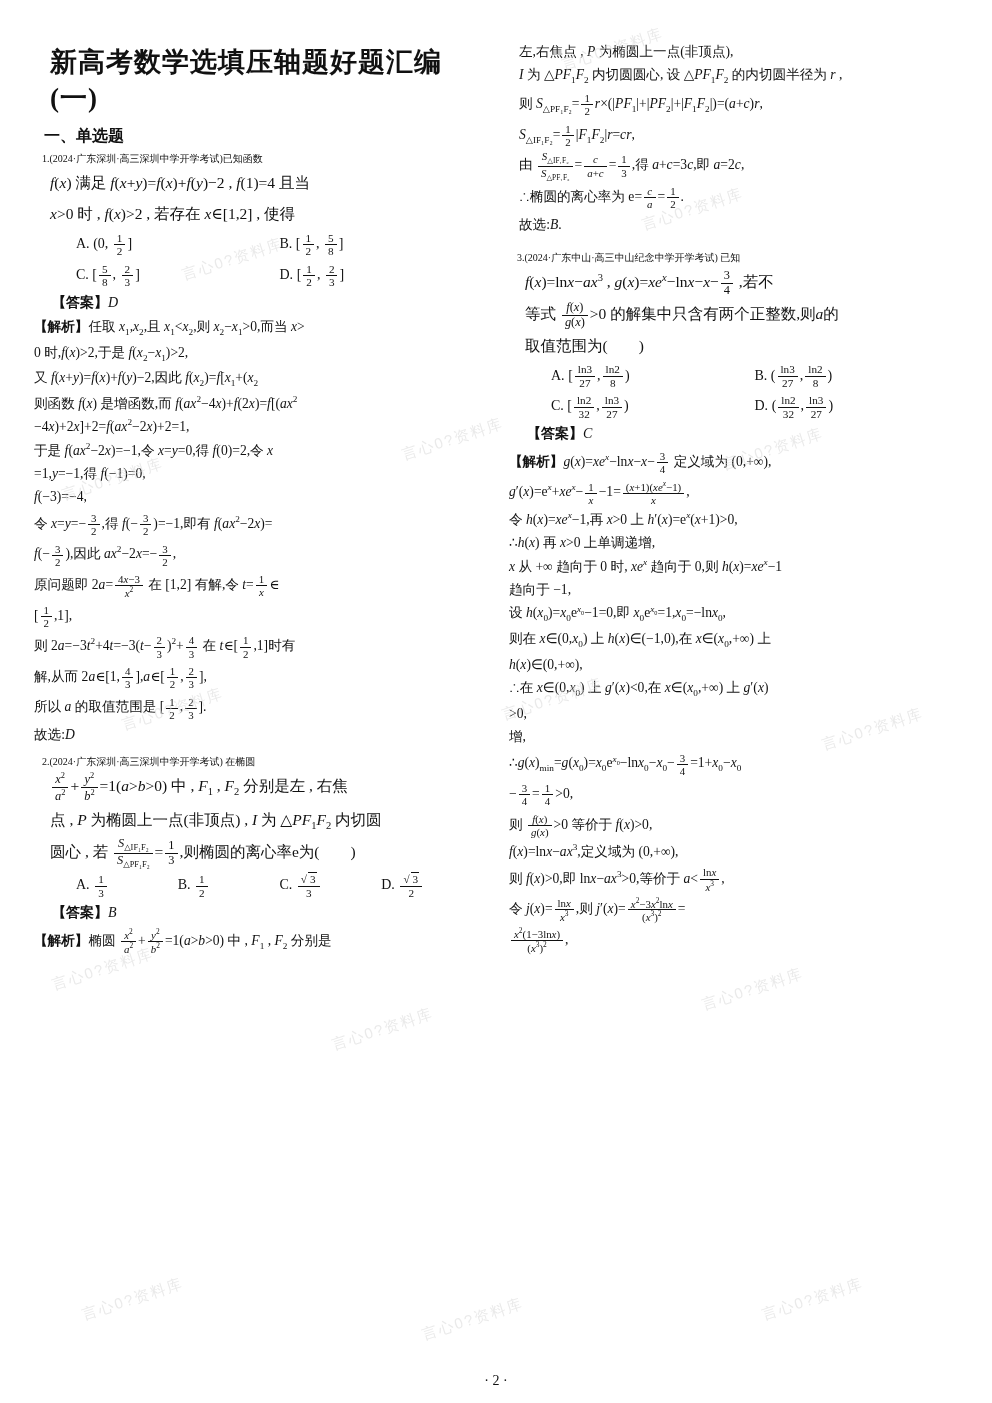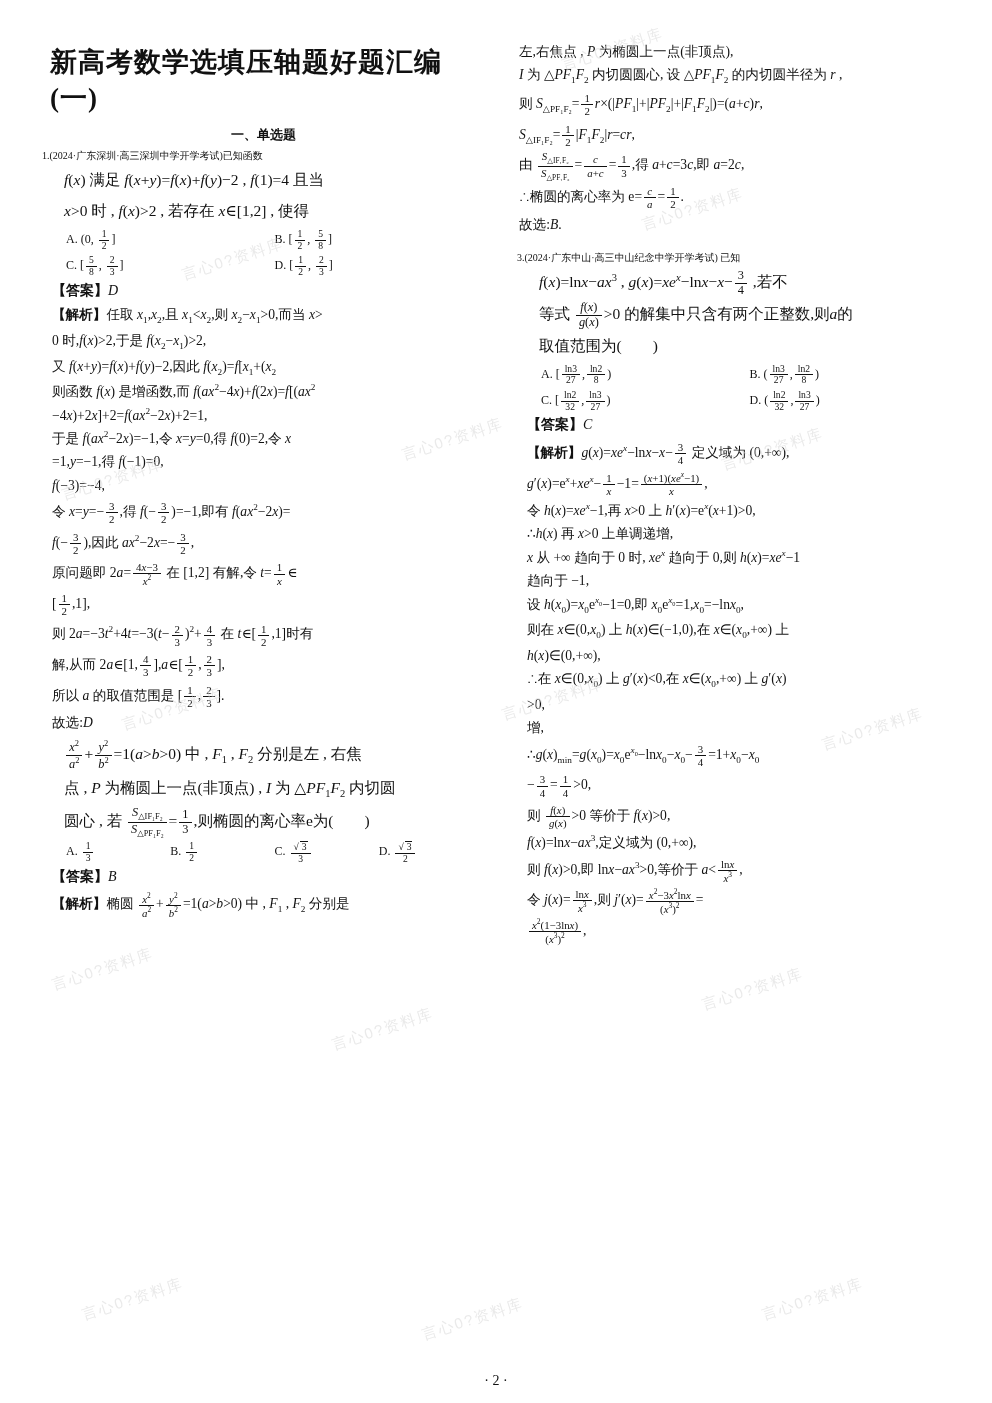"一、单选题" .section-head { font-size: 13px -> 16px; text-align: center -> none }
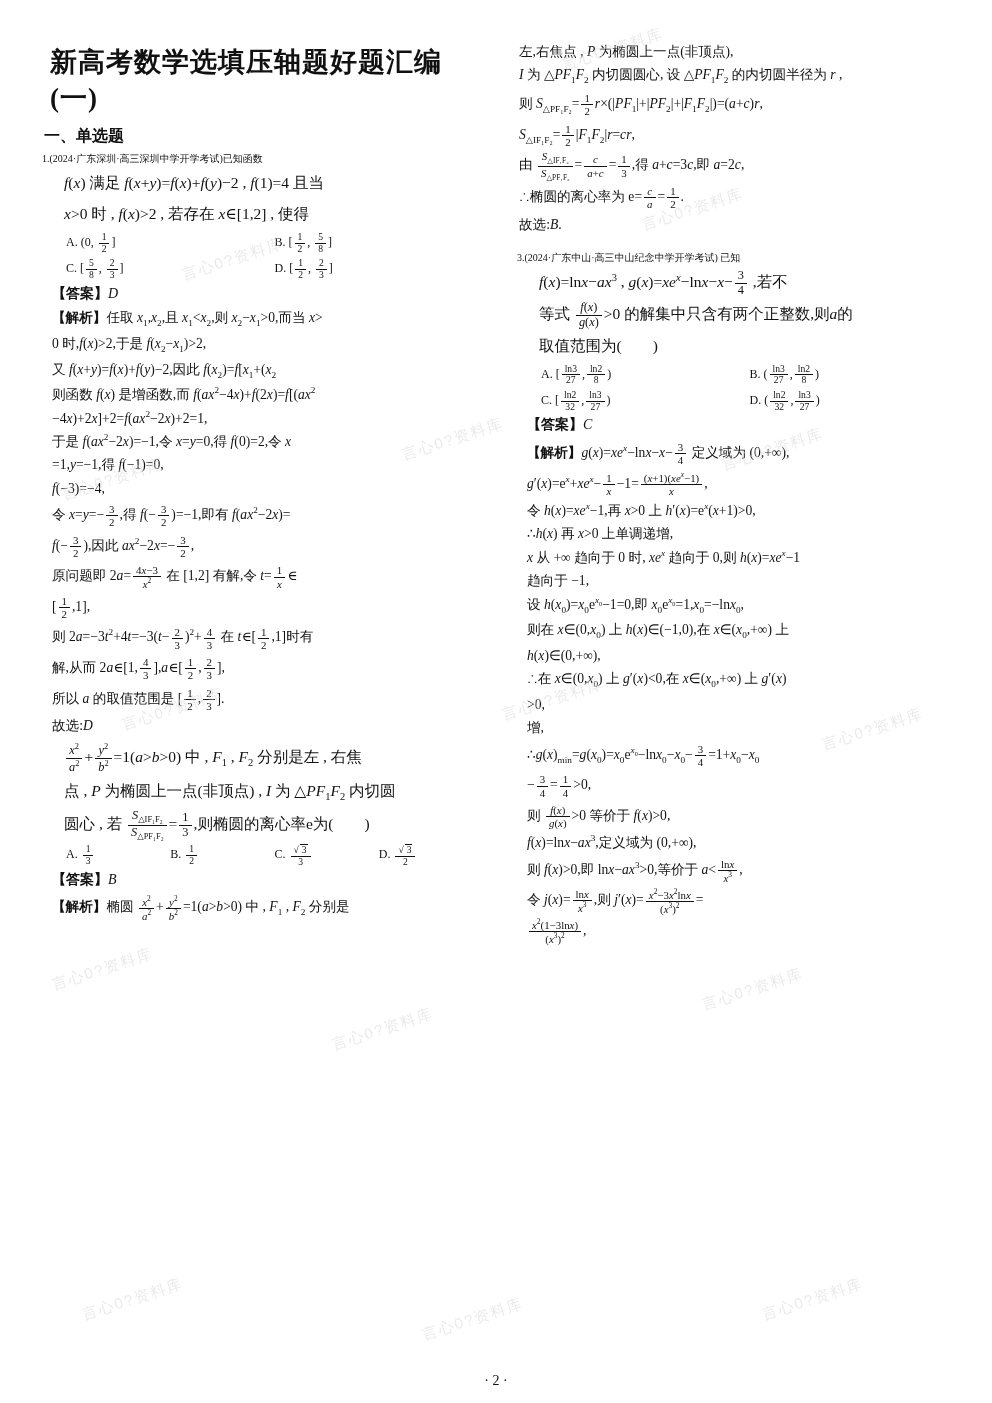"f(x) 满足 f(x+y)=f(x)+f(y)−2 , f(1)=4" .mathline { margin-left: 30px -> 16px }
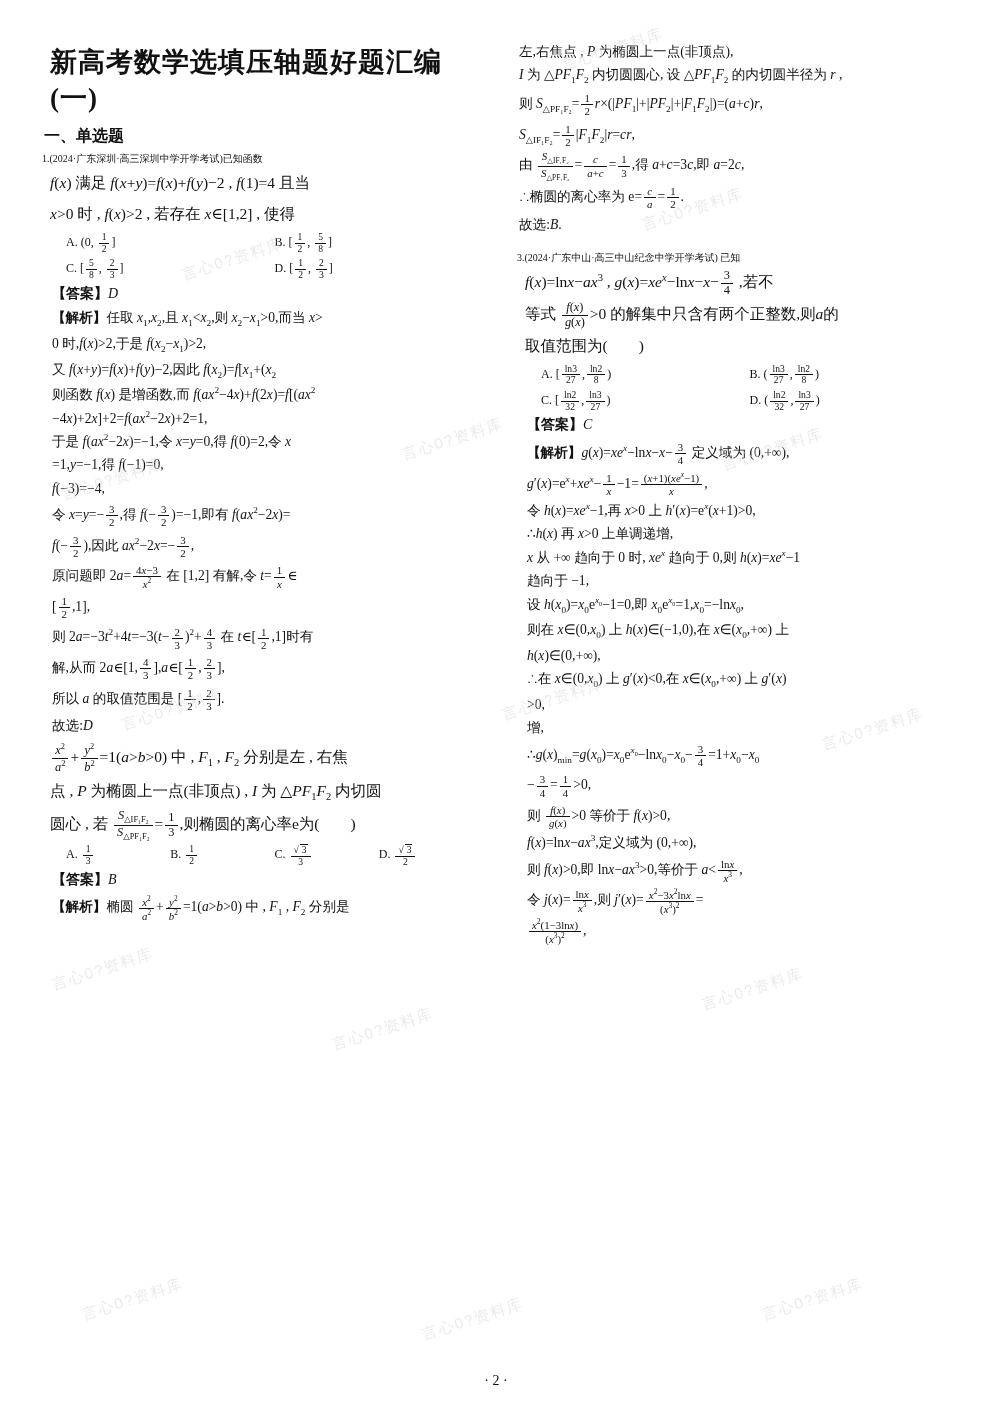"A. (0, ]" .opts { font-size: 12px -> 14px; margin-left: 32px -> 42px }
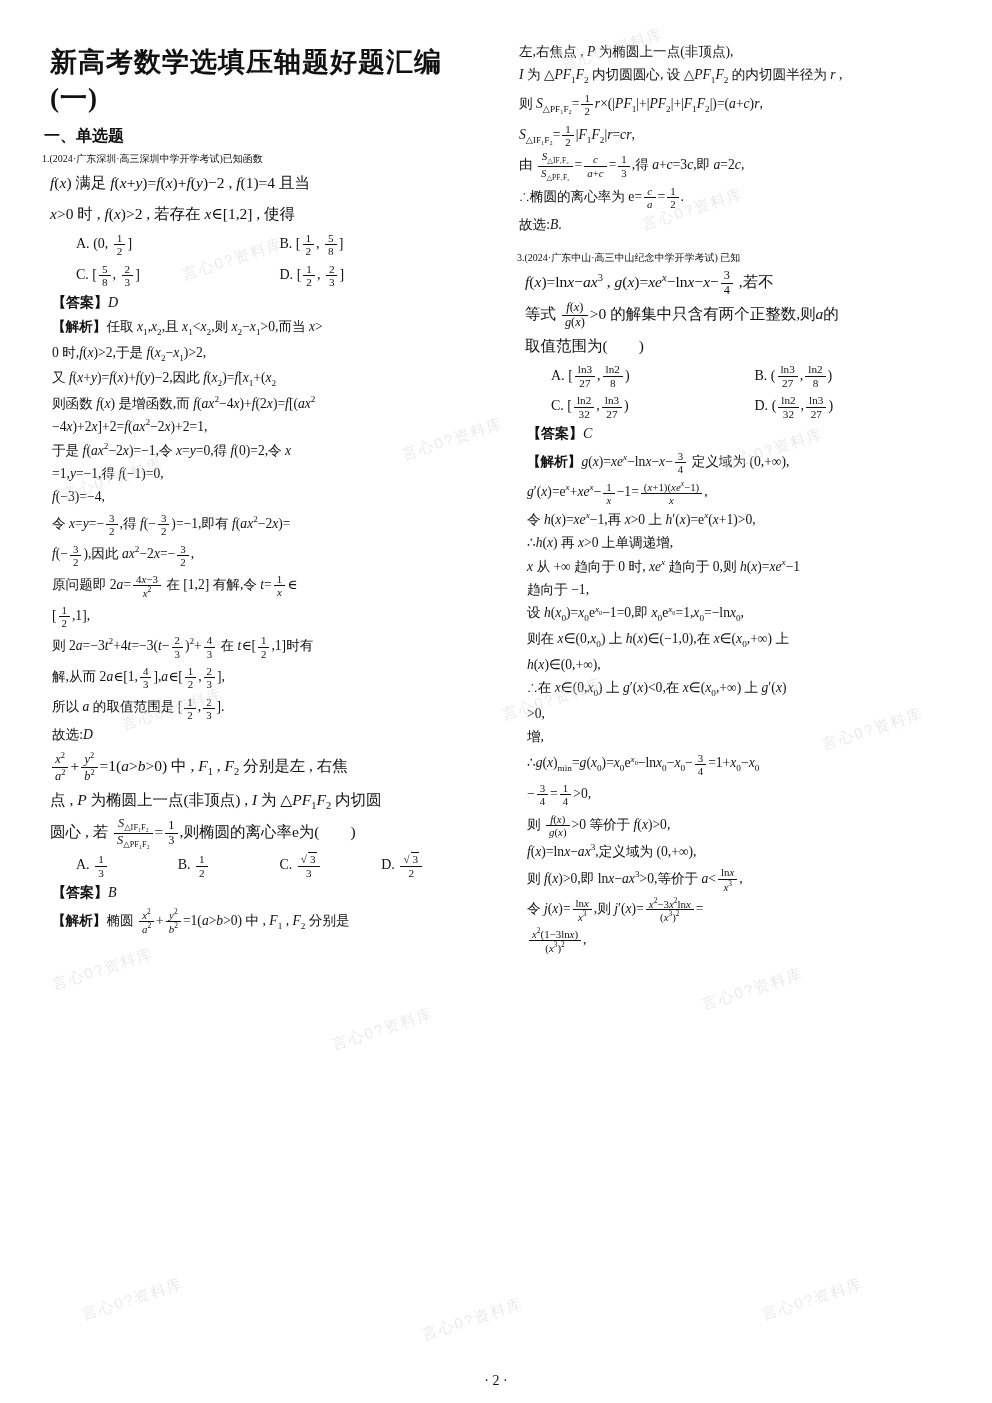"【解析】任取 x1,x2,且 x1<x2,则 x2−x1>0,而当 x>" .sol { margin-left: 18px -> none }
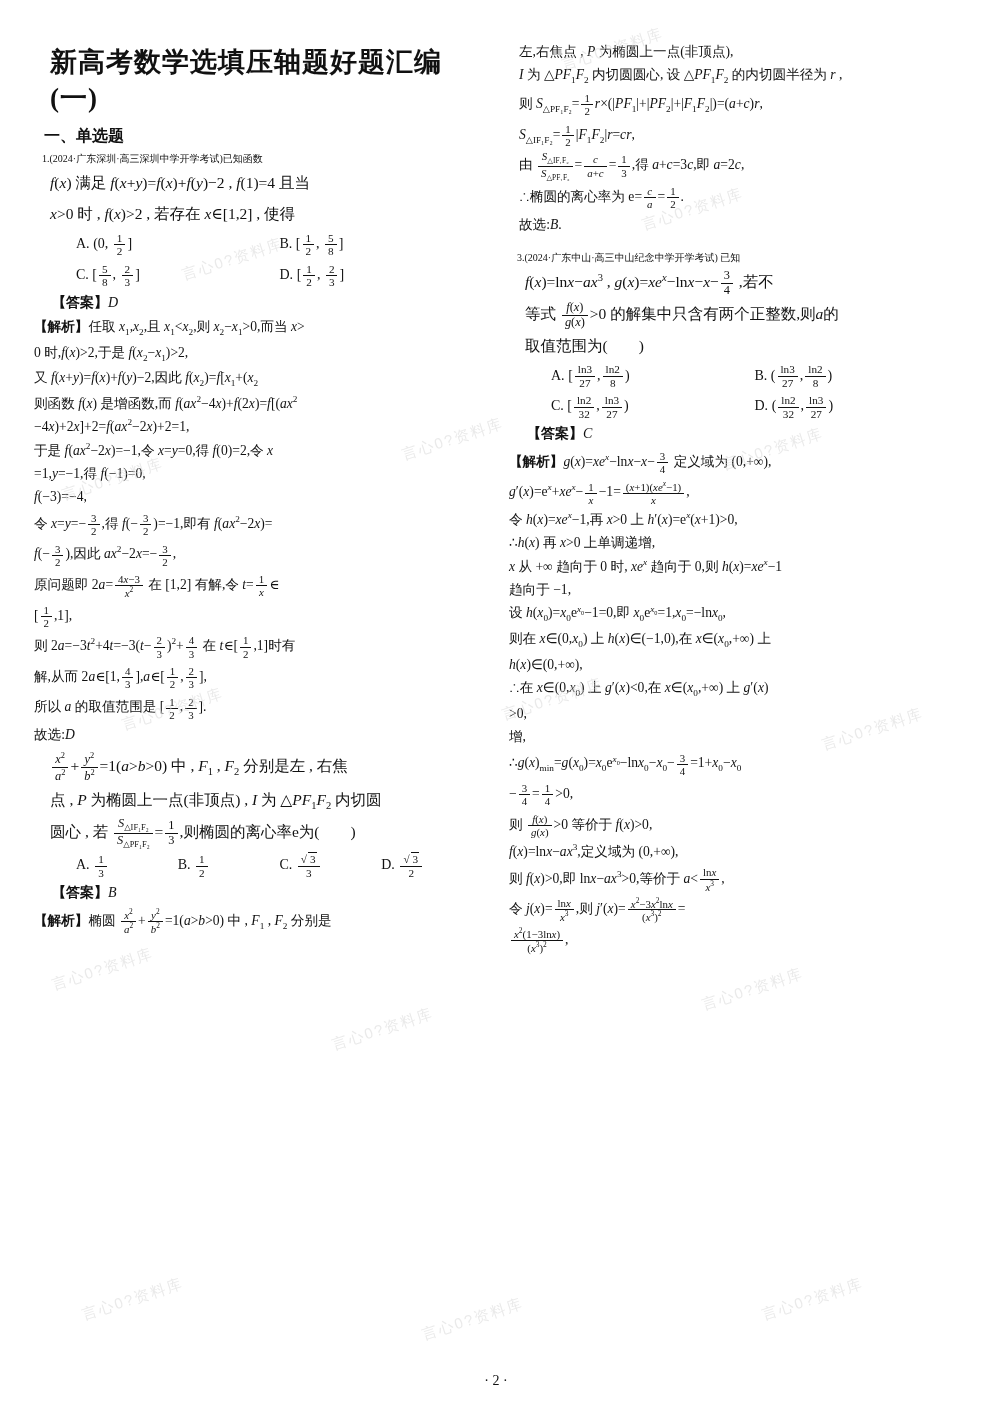"2.(2024·广东深圳·高三深圳中学开学考试) 在椭圆" div.qhead { html: none -> <div>2.(2024·广东深圳·高三深圳中学开学考试) 在椭圆</div> }
